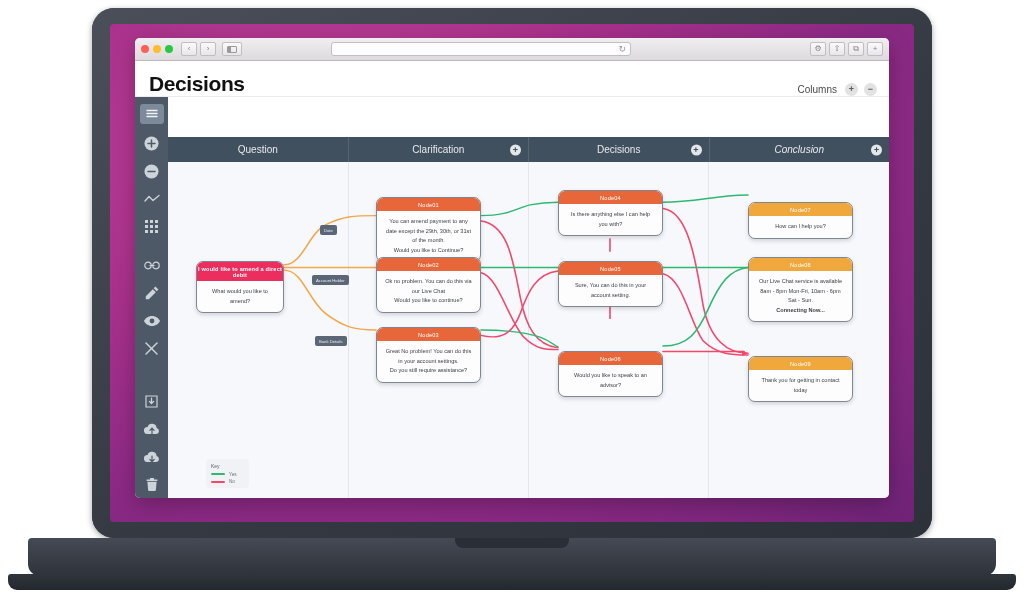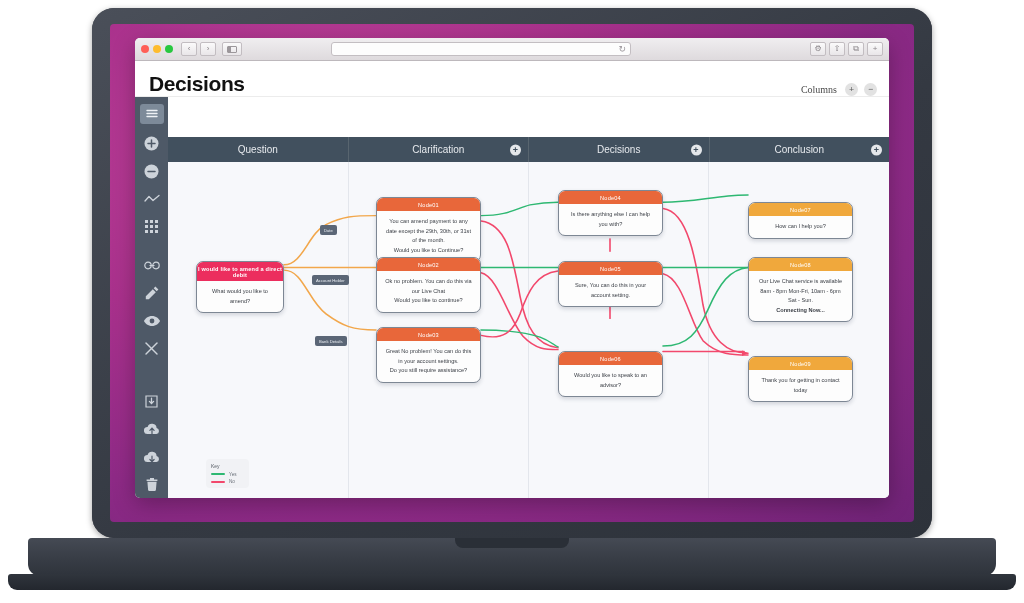"Columns" .header-right { font-family: Liberation Serif, serif -> none }
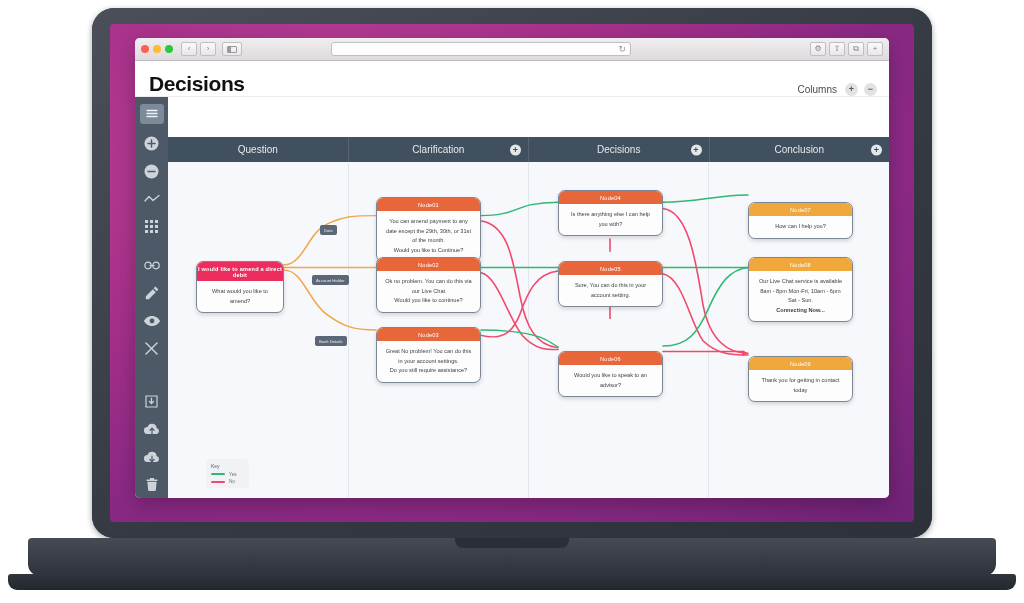"Conclusion" .col-head:last-child { font-style: none -> italic }
